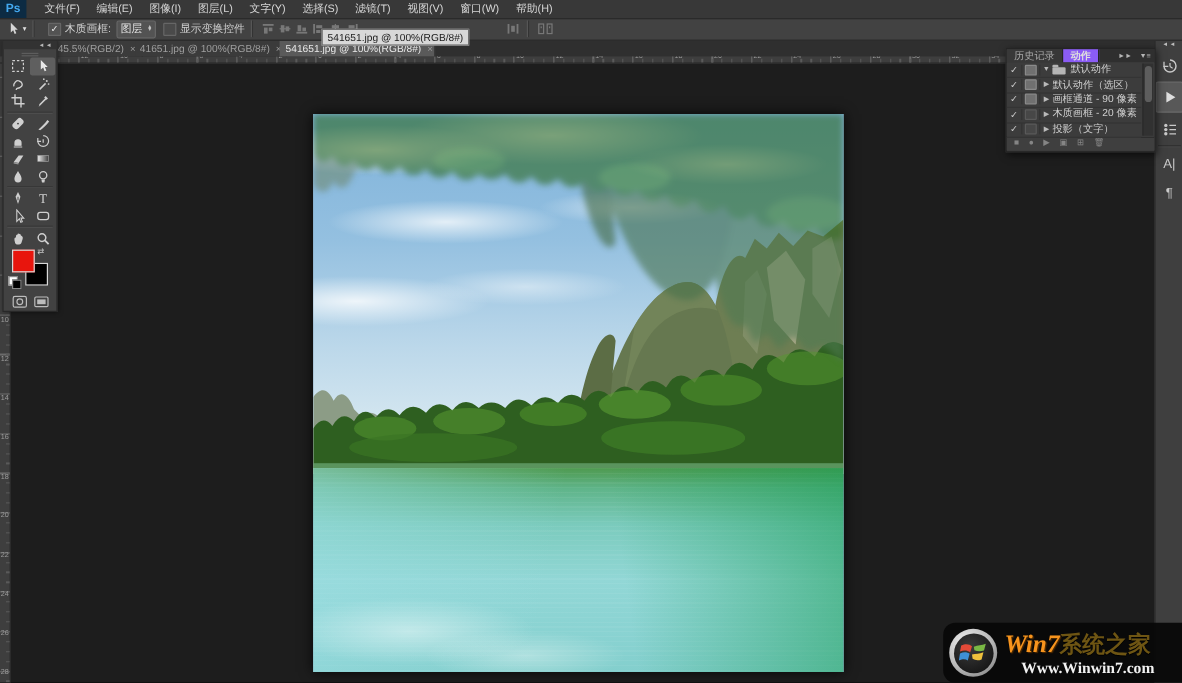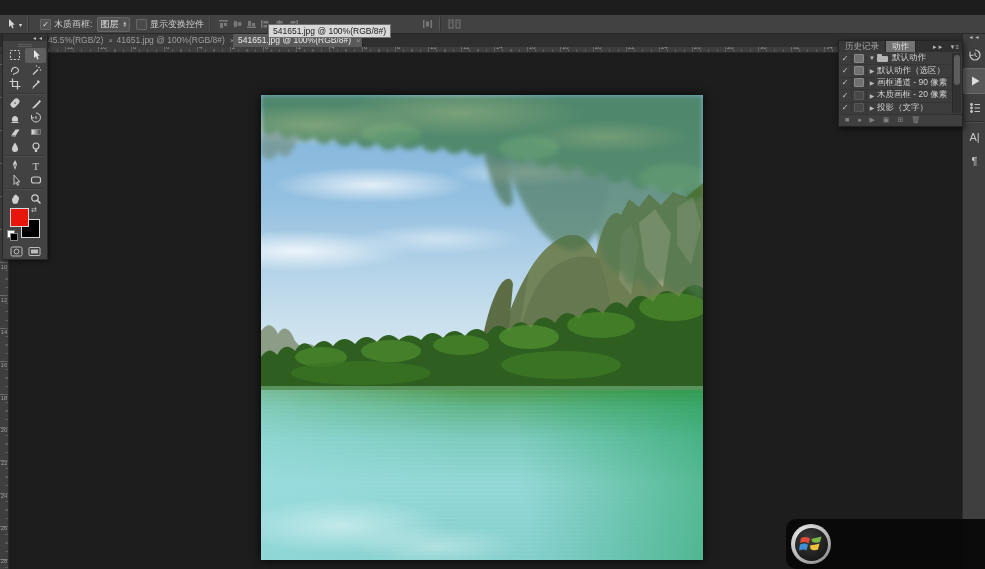"Ps" div.abs { html: none -> <div> <div>Ps</div> <div>文件(F)</div> <div>编辑(E)</div> <div>图像(I)</div> <div>图层(L)</div> <div>文字(Y)</div> <div>选择(S)</div> <div>滤镜(T)</div> <div>视图(V)</div> <div>窗口(W)</div> <div>帮助(H)</div> </div> }
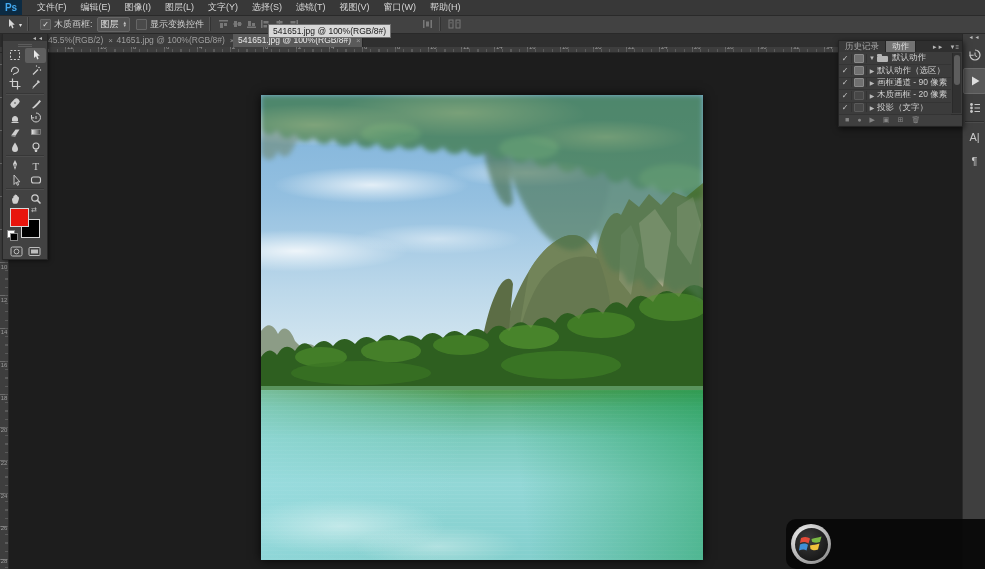"动作" .ap-tab.active { background: #737373 -> #8b5cf6; font-weight: none -> bold }
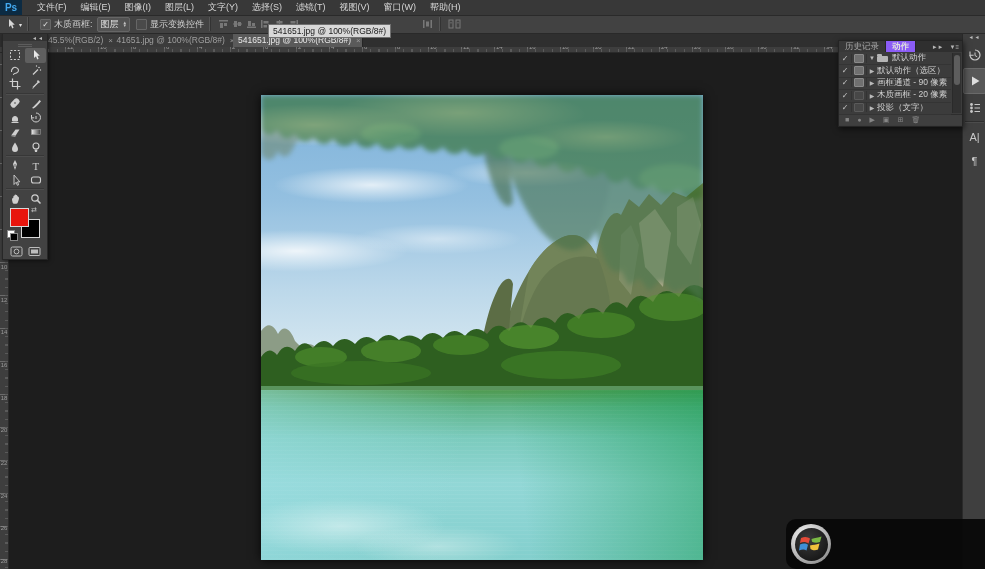"Win7系统之家" div { html: none -> <div> <div> <span>Win7</span><span>系统之家</span> </div> <div>Www.Winwin7.com</div> </div> }
